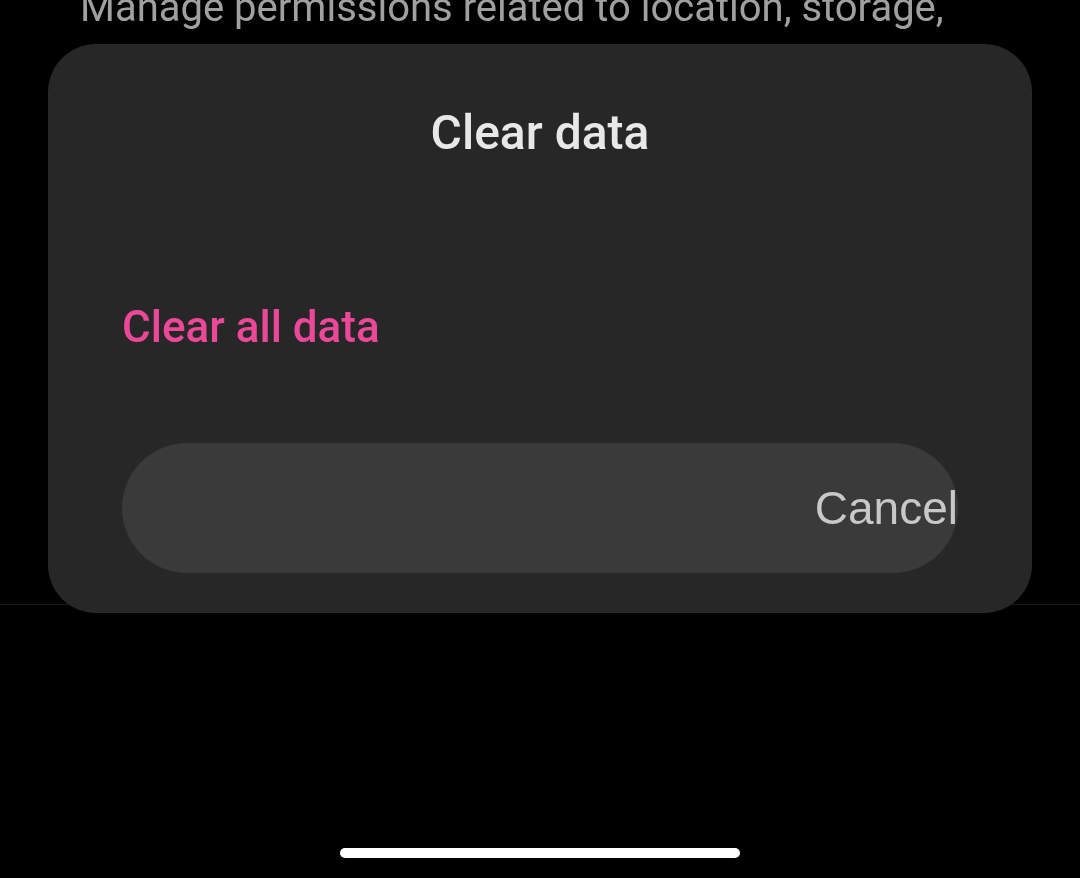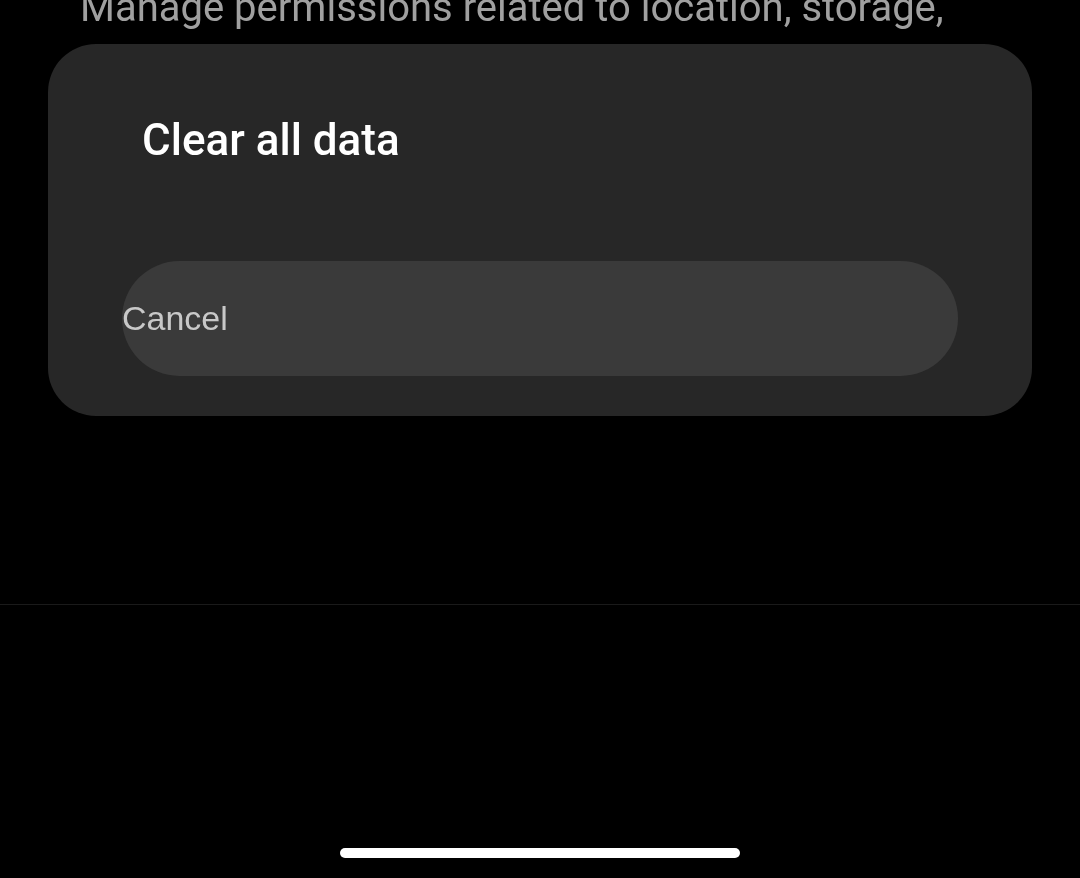"Clear data" div.modal-title { html: none -> <div>Clear data</div> }
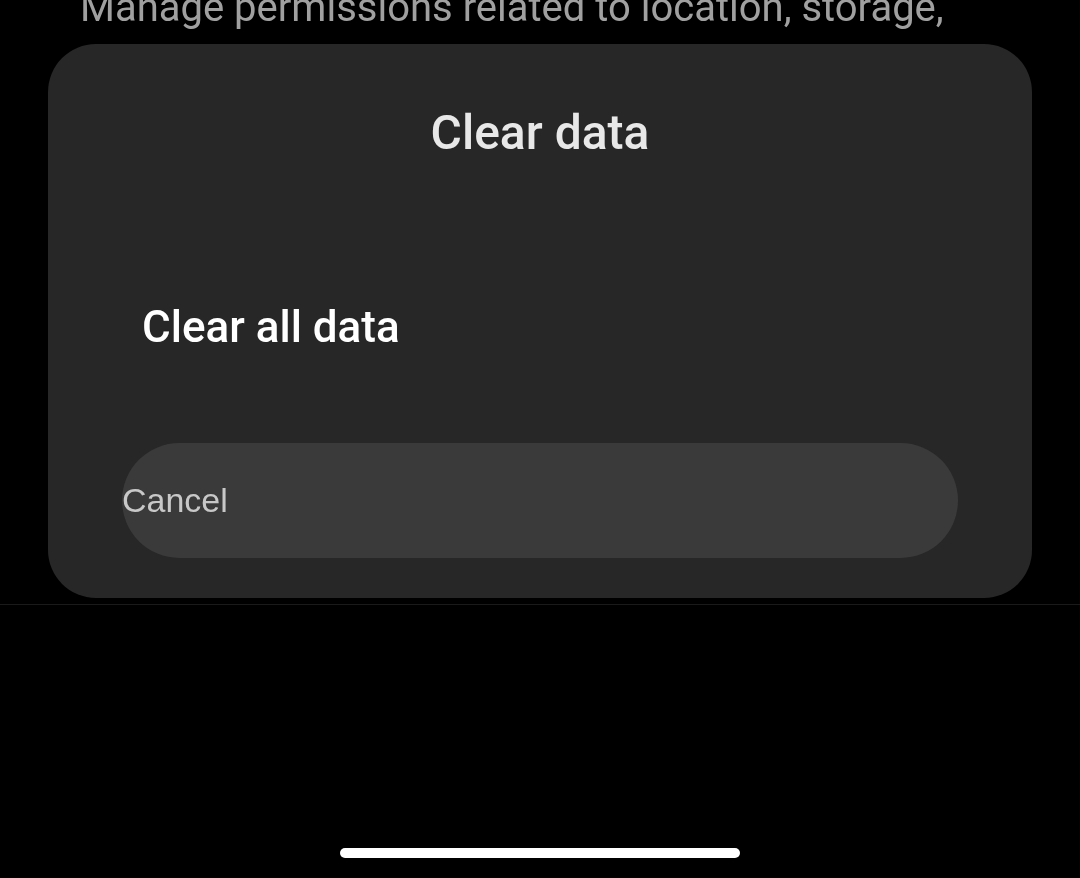"Clear all data" .modal-option { color: #ffffff -> #ec4899; padding: 50px 94px -> 50px 74px }
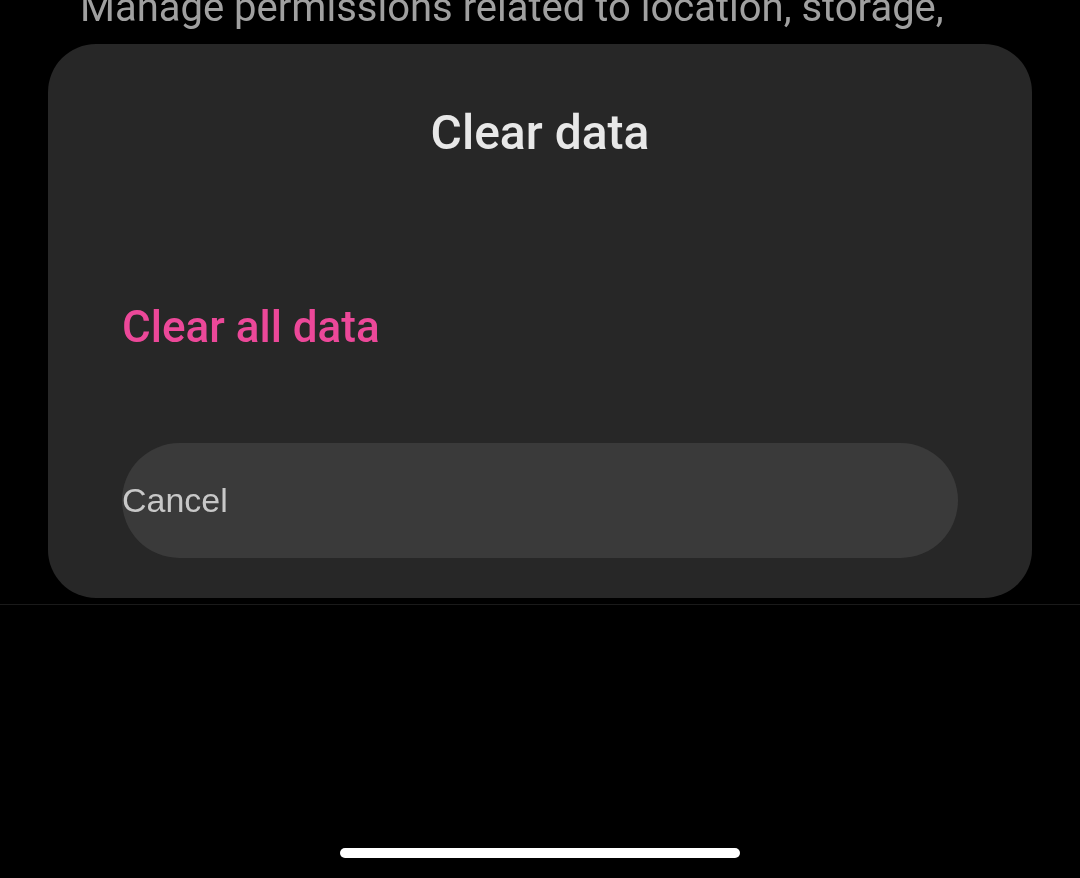"Cancel" .cancel-button { font-size: 34px -> 46px; text-align: left -> right }
